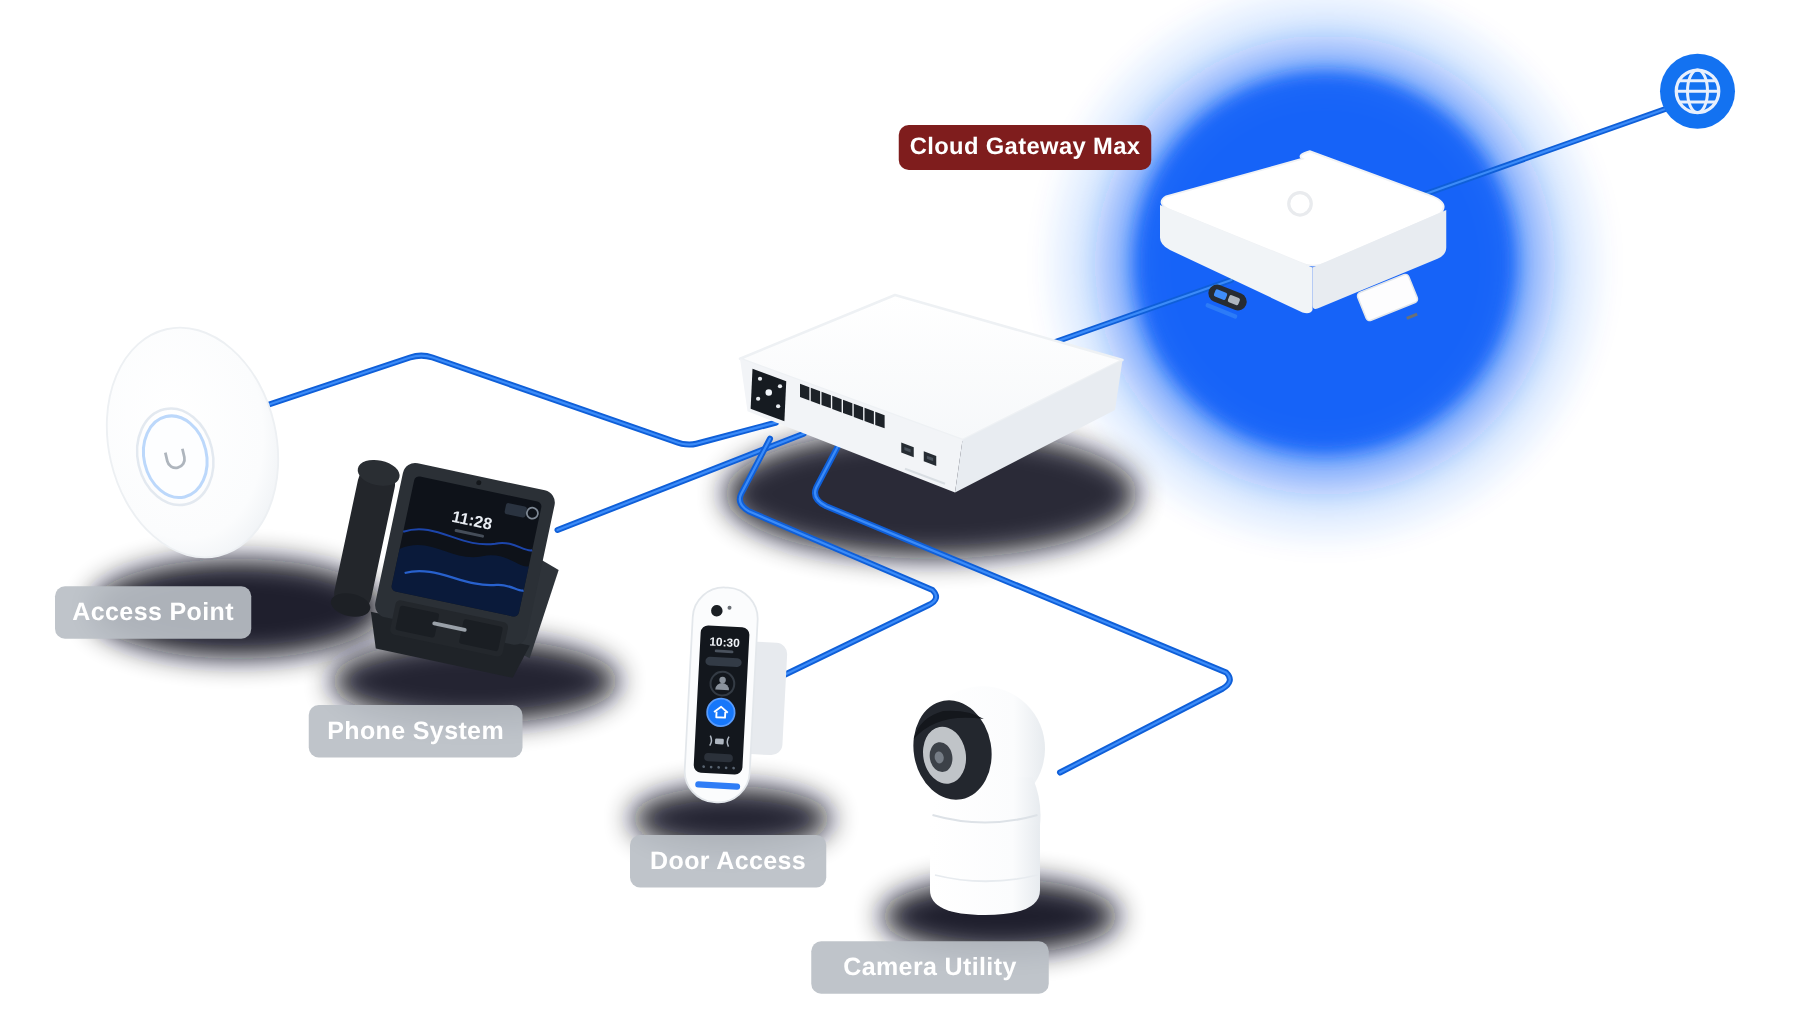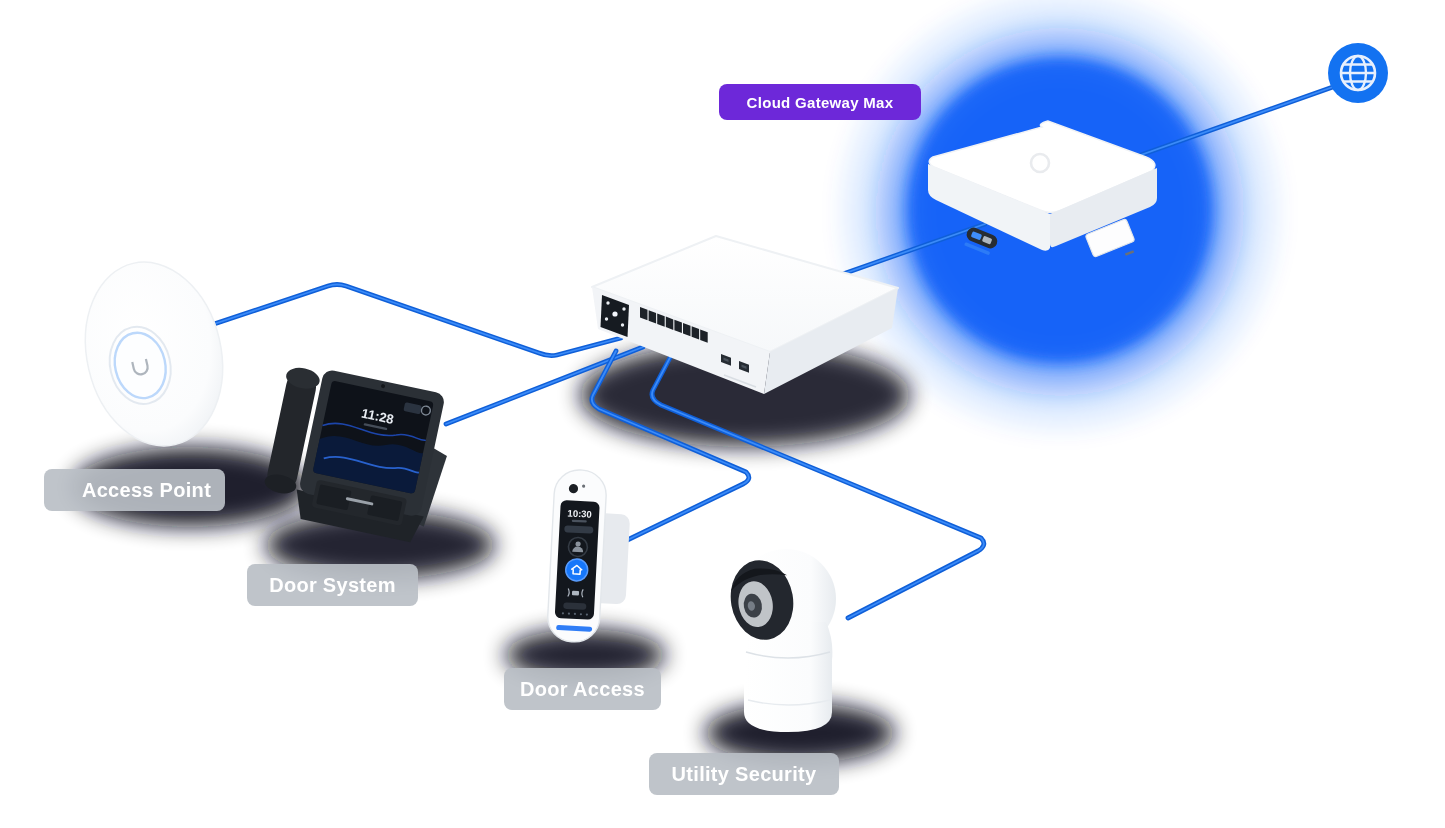"Cloud Gateway Max" .chip.blue { background: #6d28d9 -> #7f1d1d; font-size: 15px -> 19px; margin-top: none -> 16px }
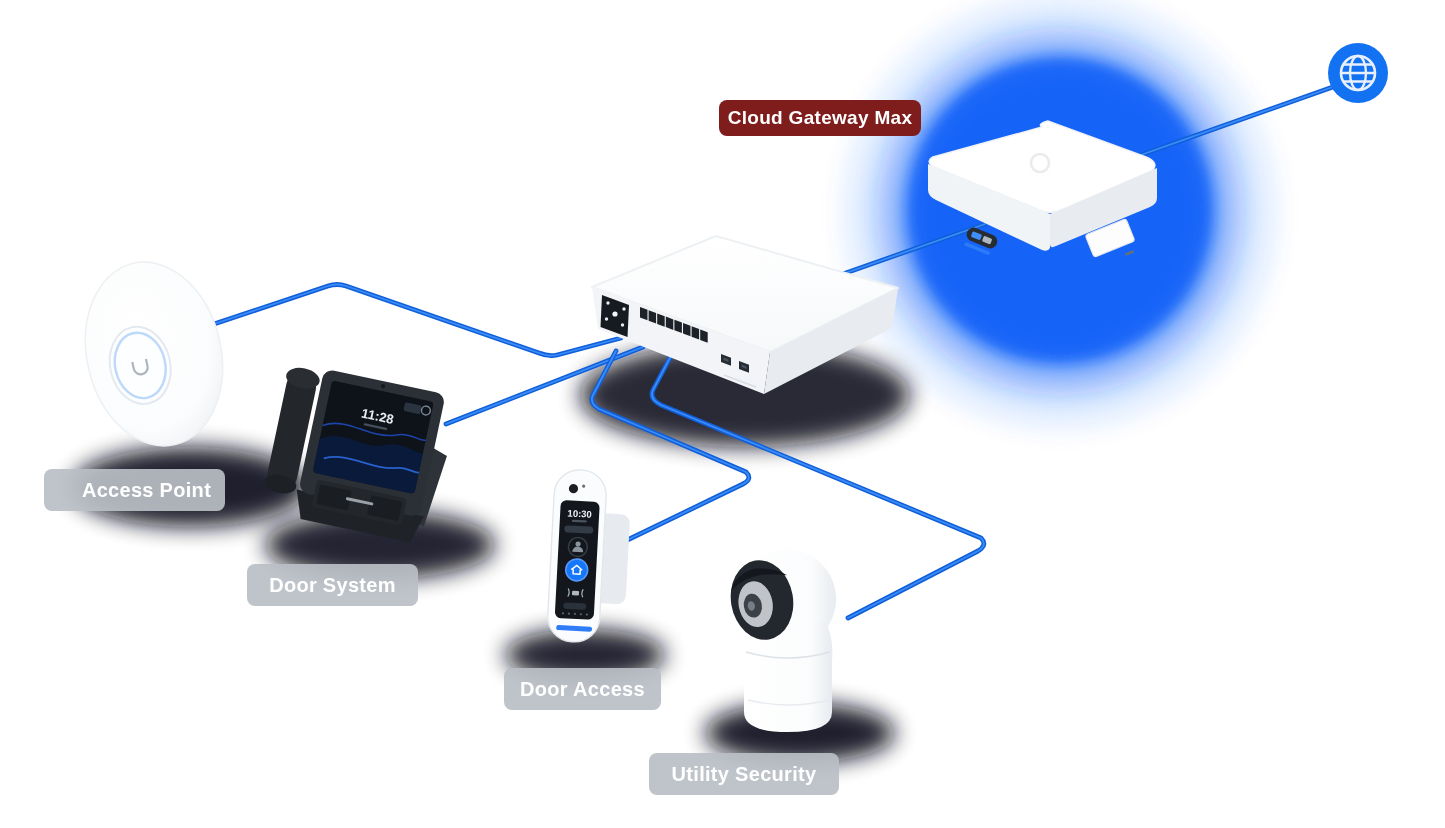"Access Point" div.chip { padding-left: 24px -> none }
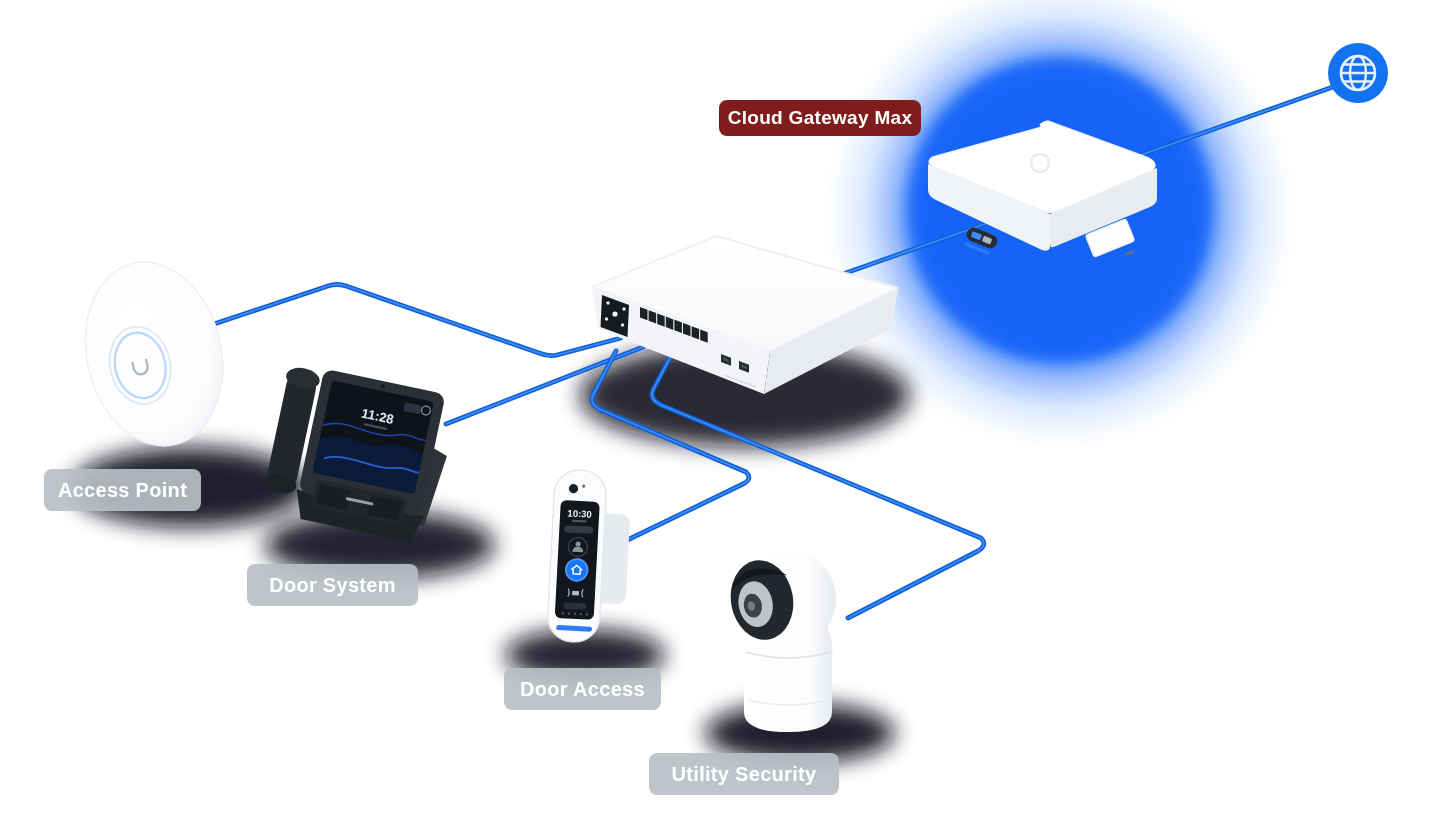"Door System" div.chip { text: Door -> Phone }
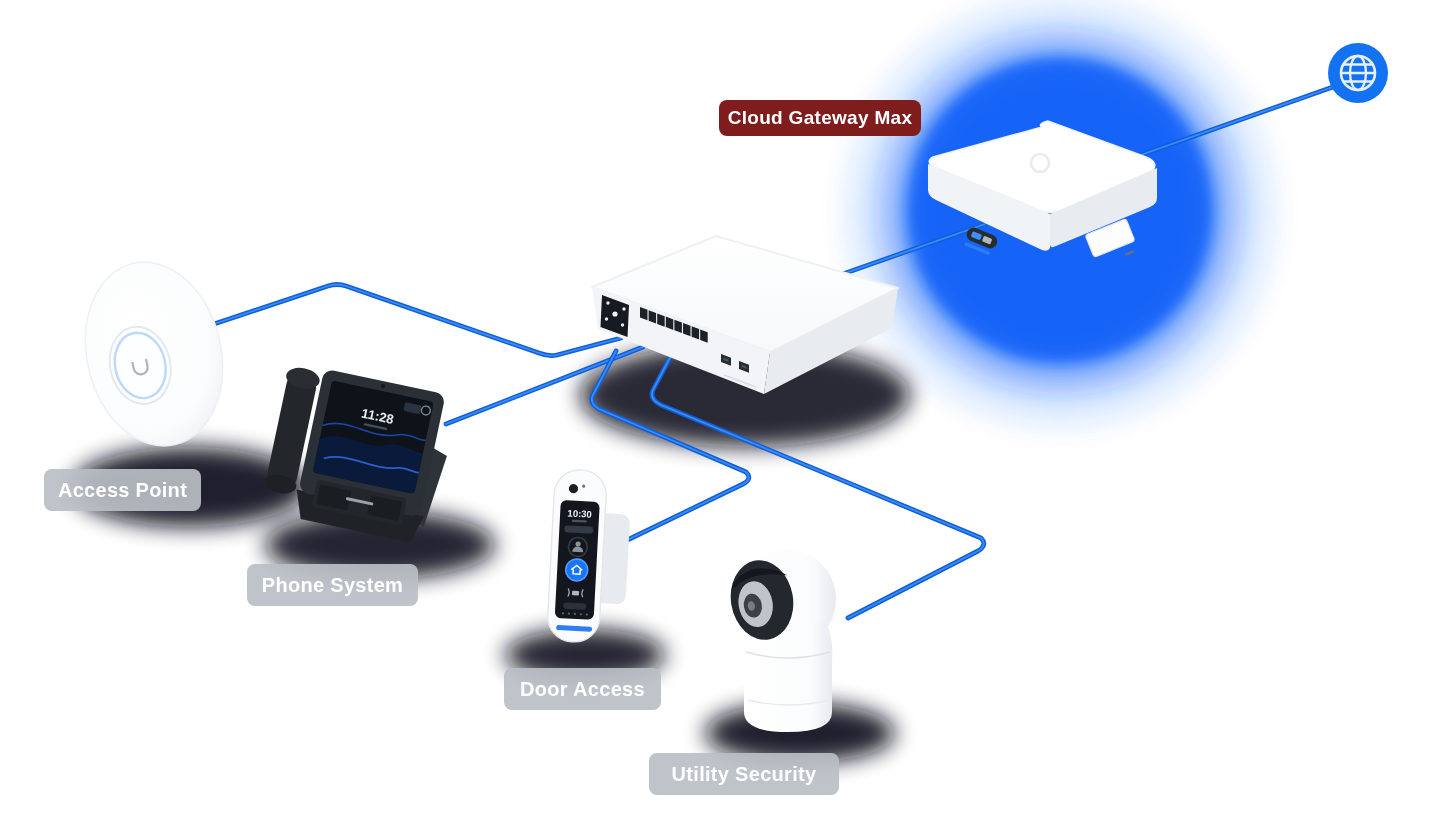"Utility Security" div.chip { text: Utility Security -> Camera Utility }
